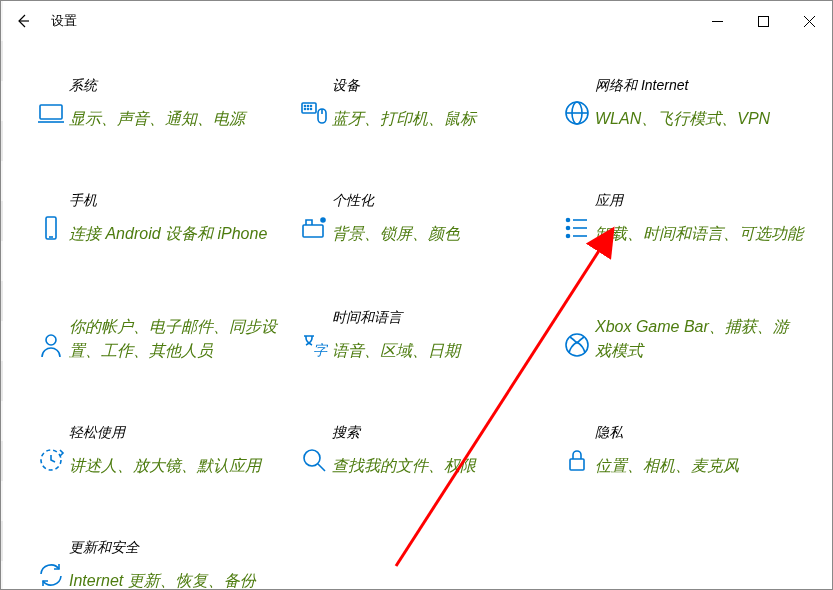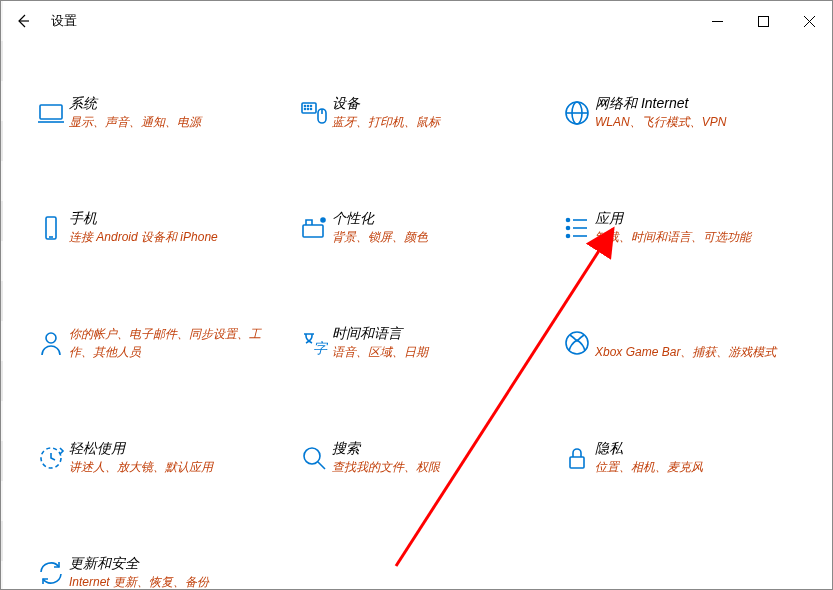"显示、声音、通知、电源" .sub { color: #c2410c -> #4d7c0f; font-size: 12px -> 16px; margin-top: 0 -> 12px }
